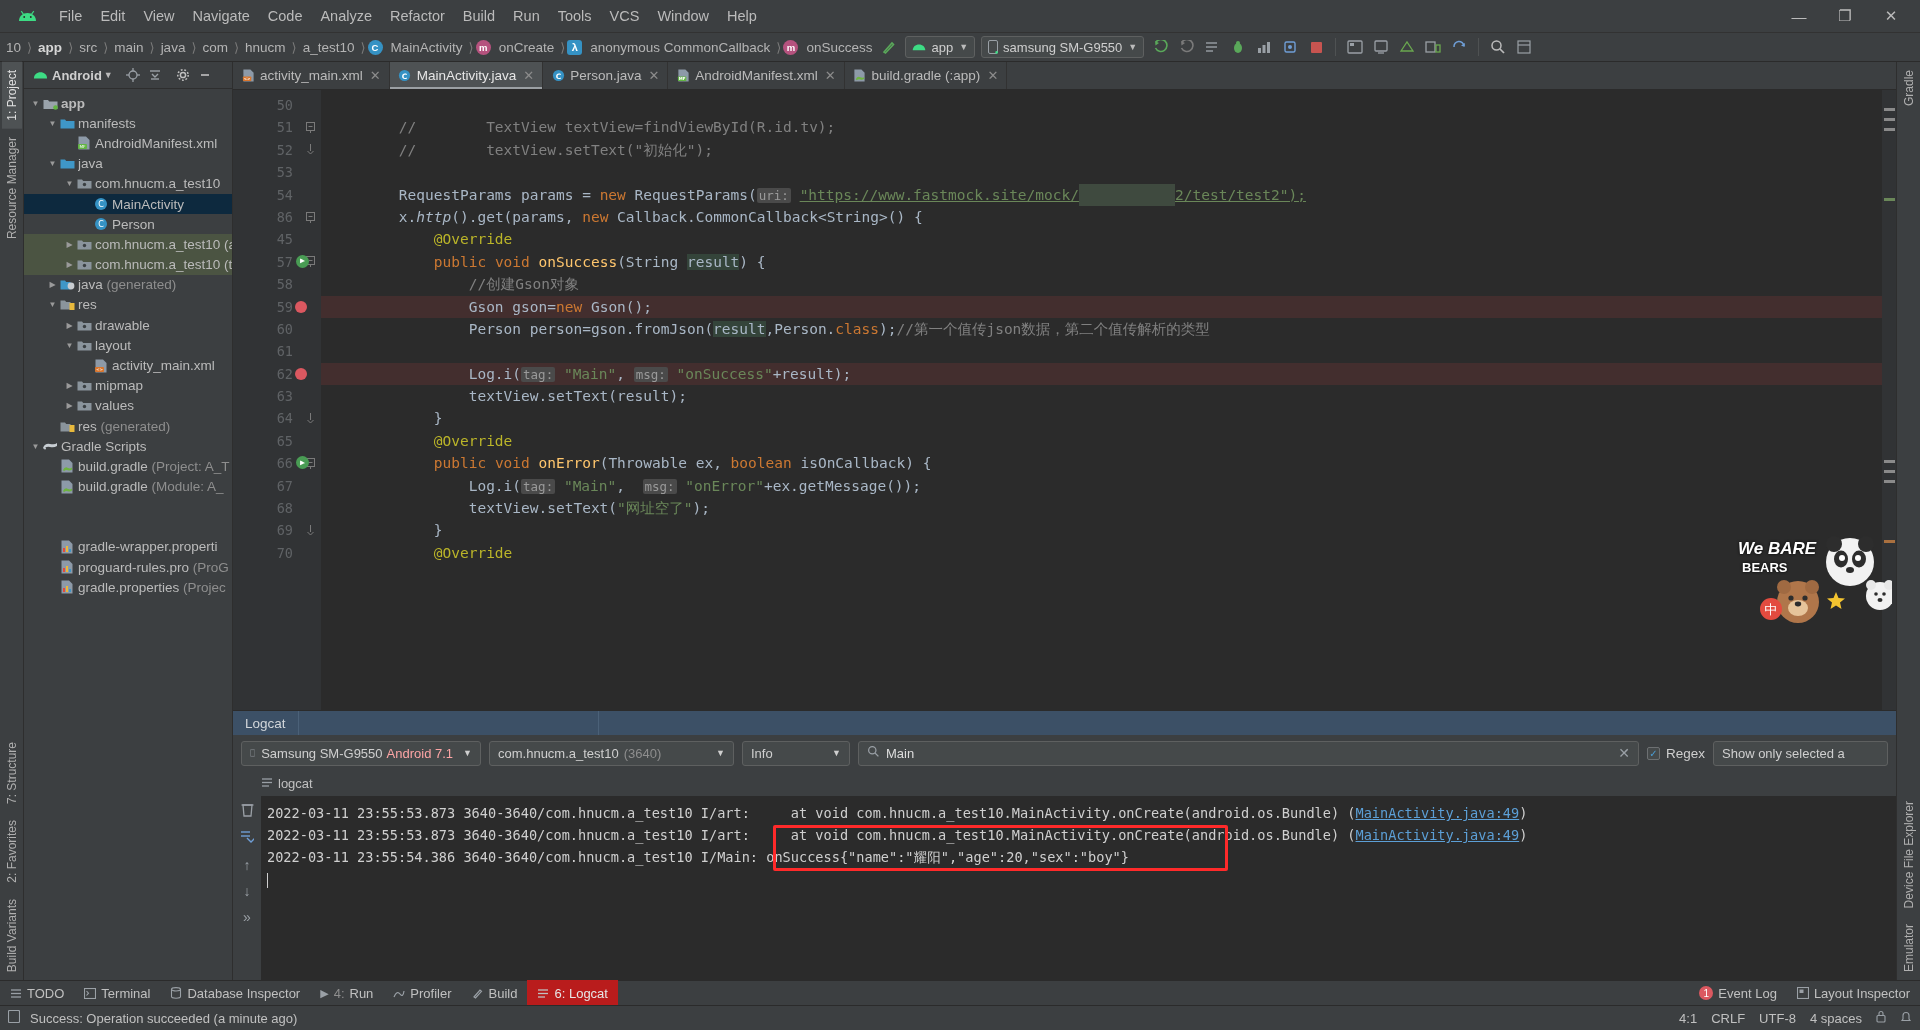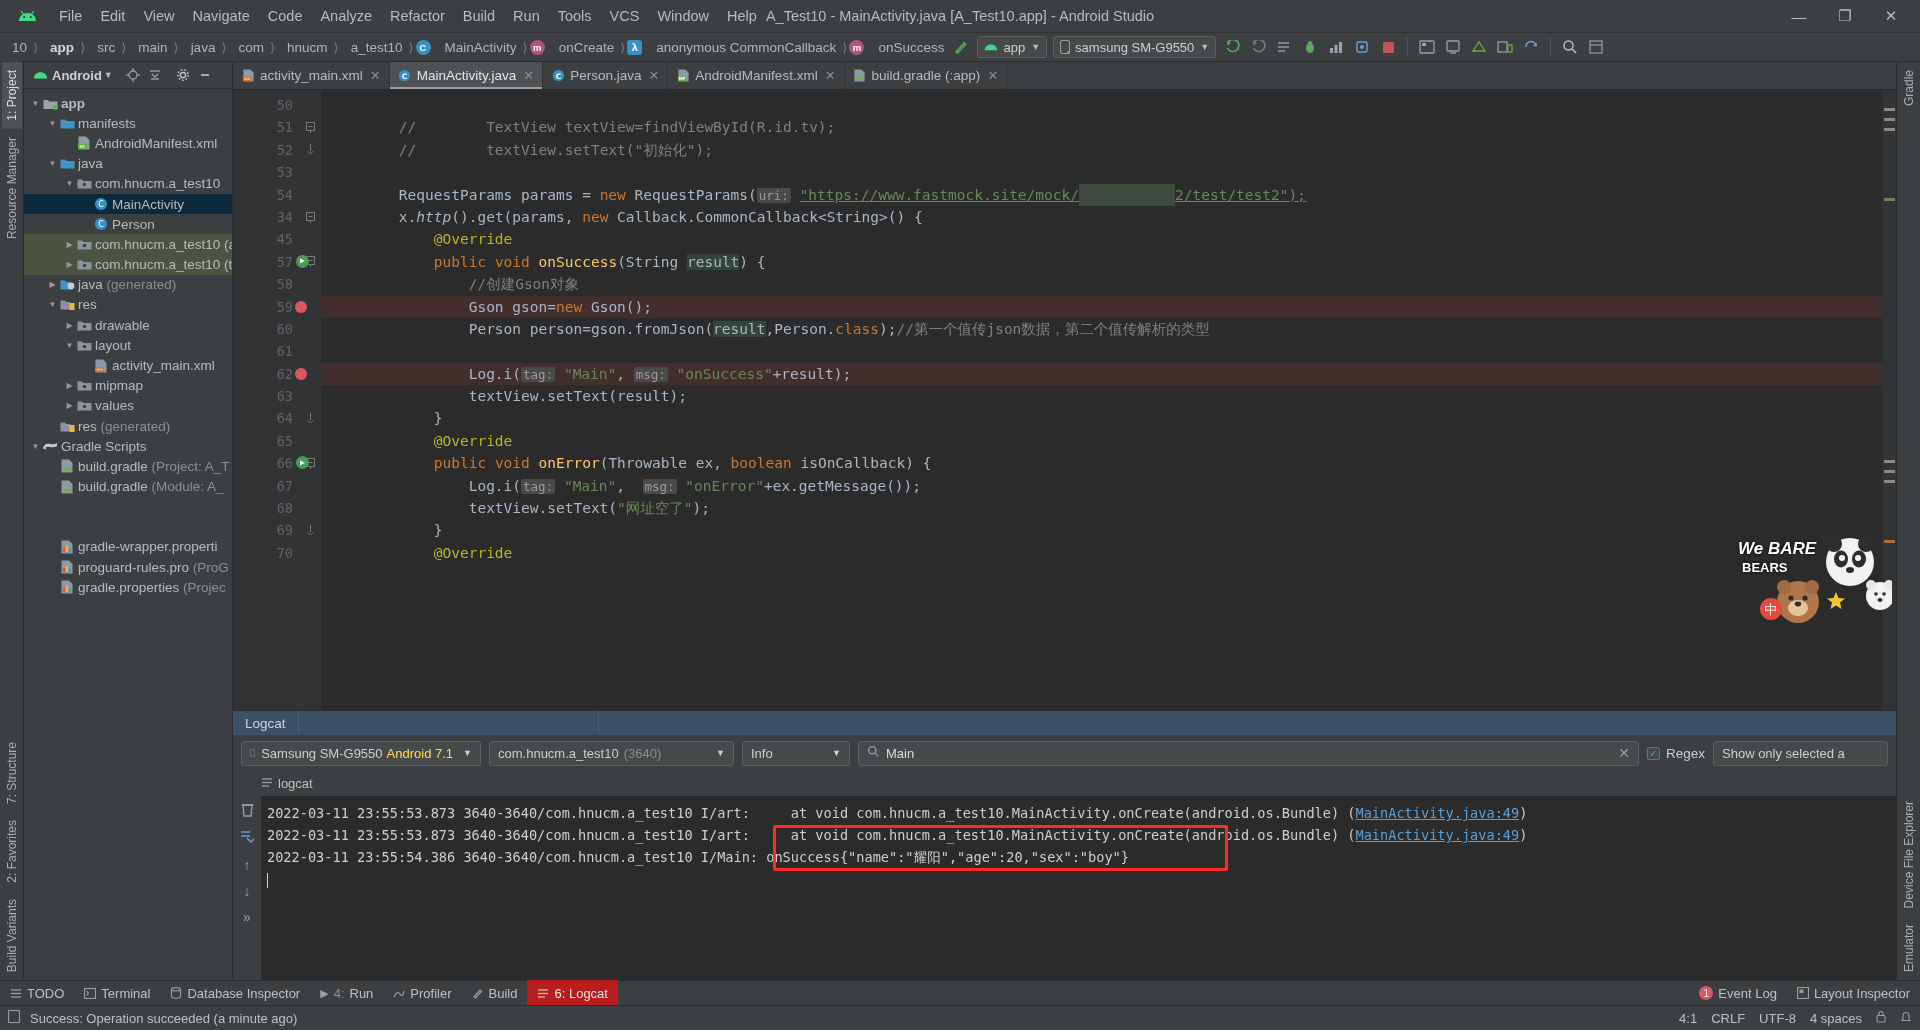"A_Test10 - MainActivity.java" div.title-text { html: <div>A_Test10 - MainActivity.java [A_Test10.app] - Android Studio</div> -> none }
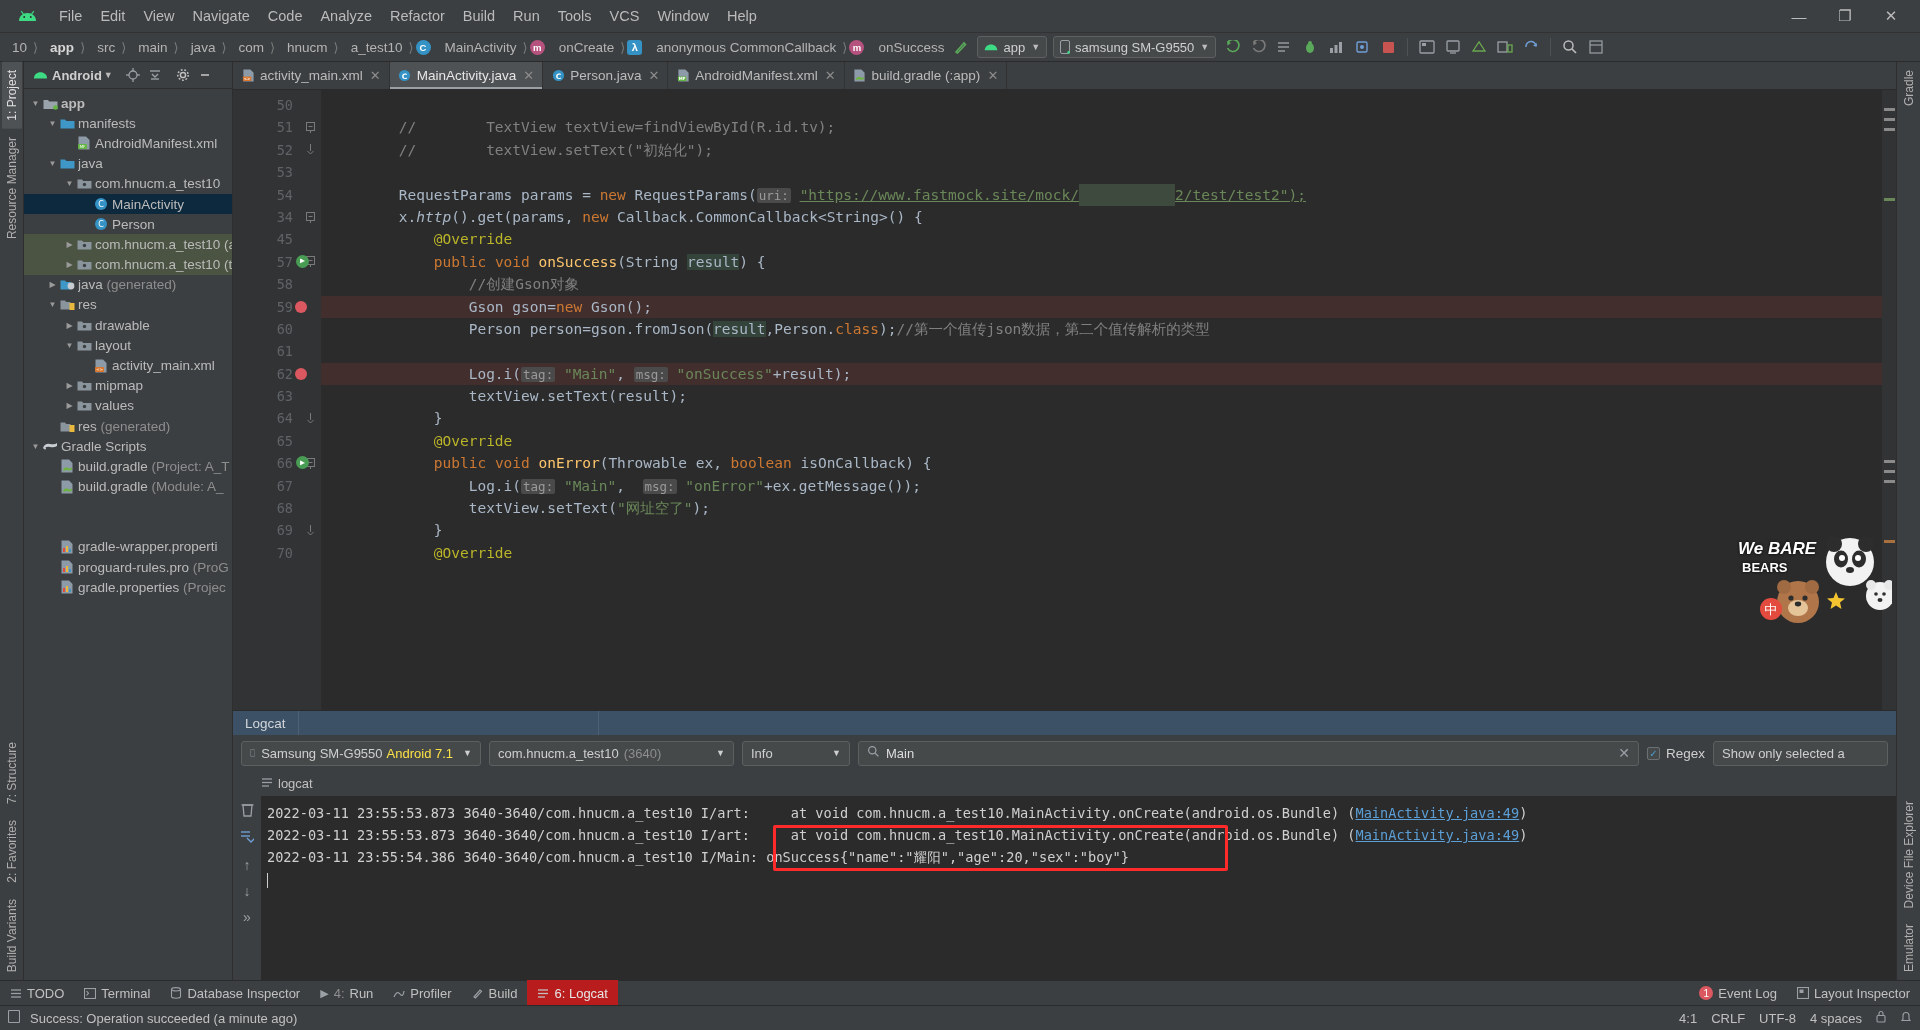"10" .crumb .lbl { margin-left: 6px -> none }
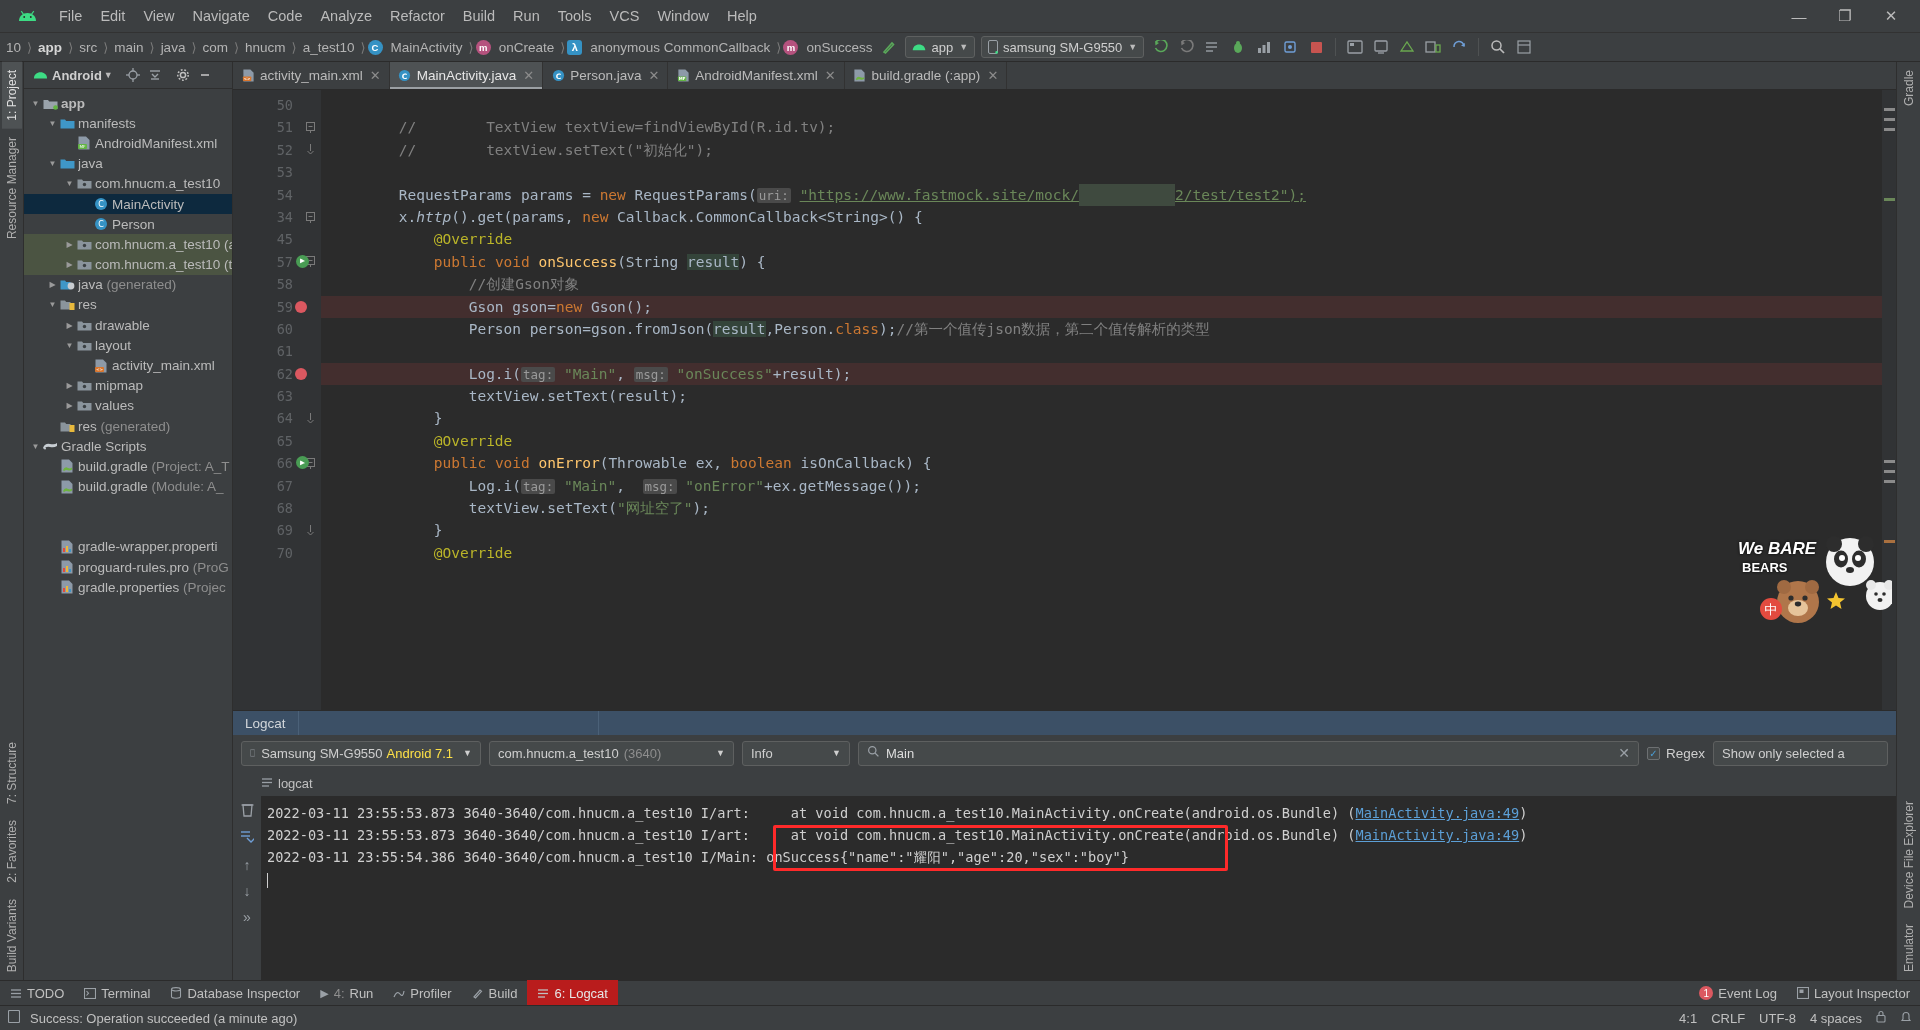"34" div.gline { text: 34 -> 86 }
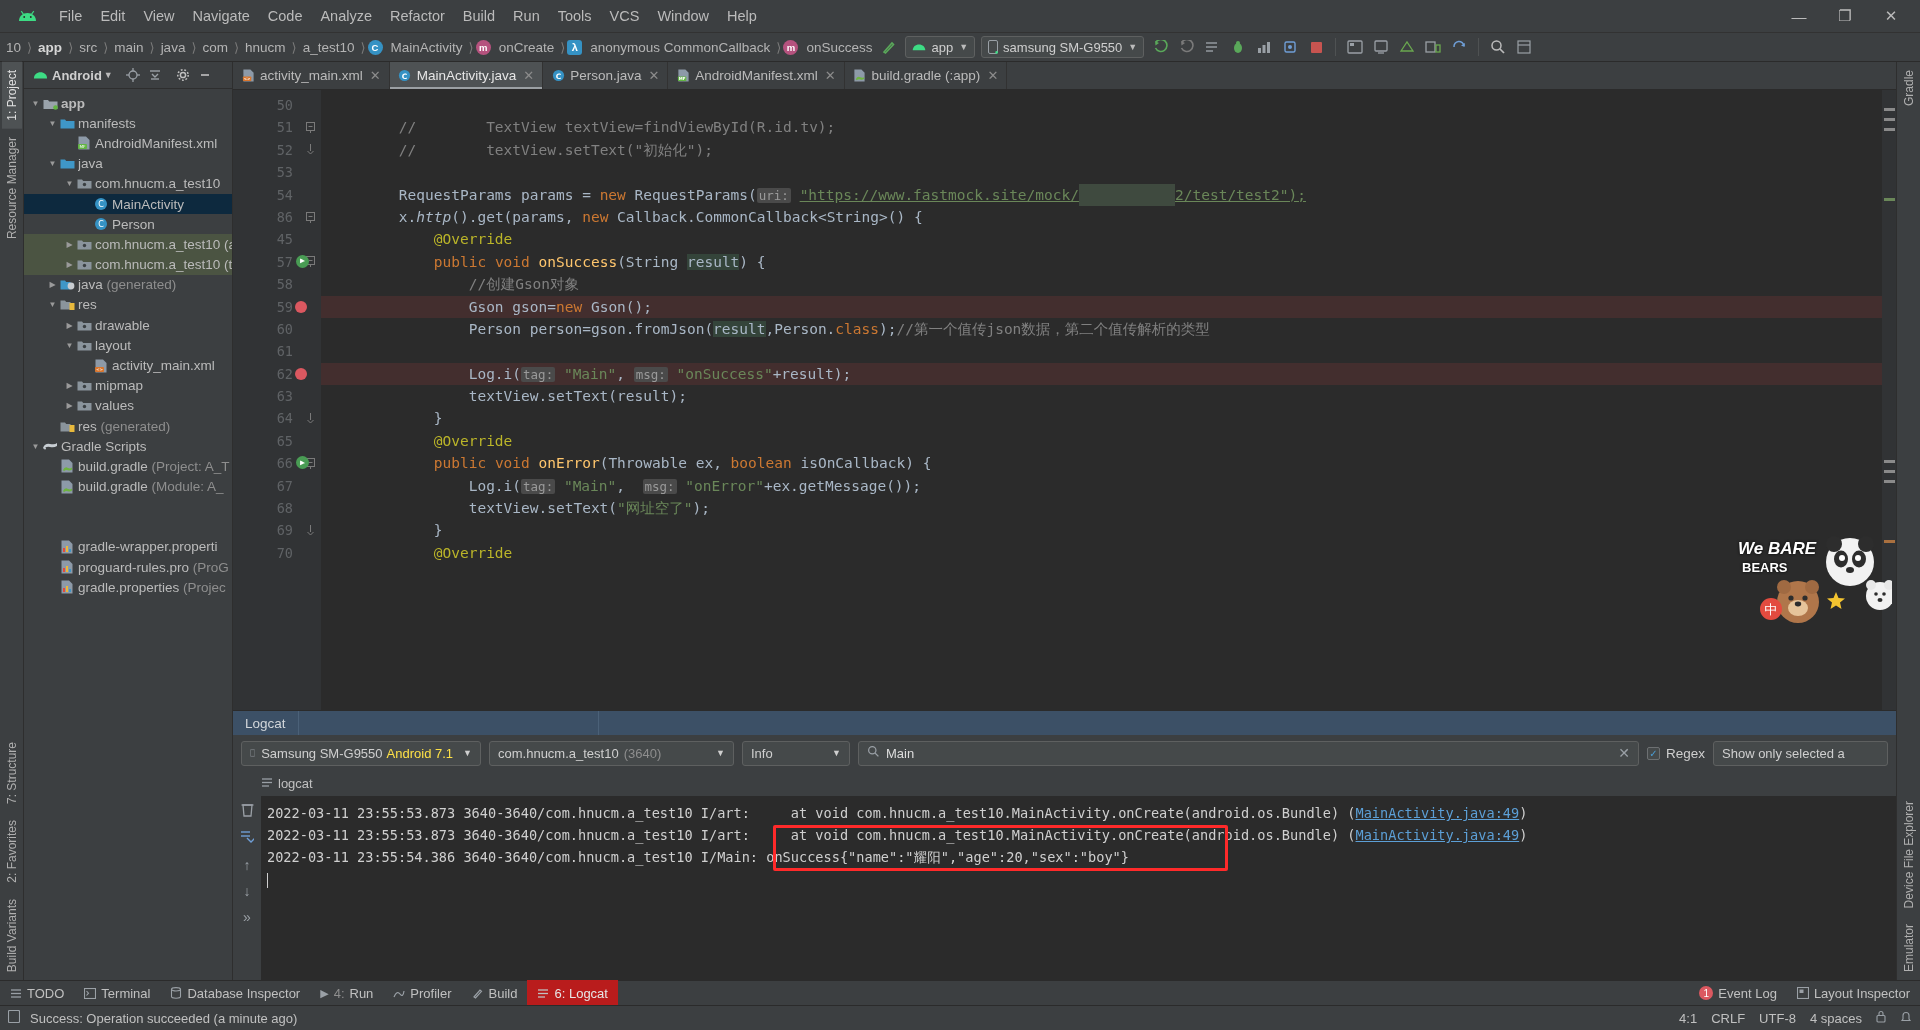"Android 7.1" span { color: #fde047 -> #fca5a5 }
